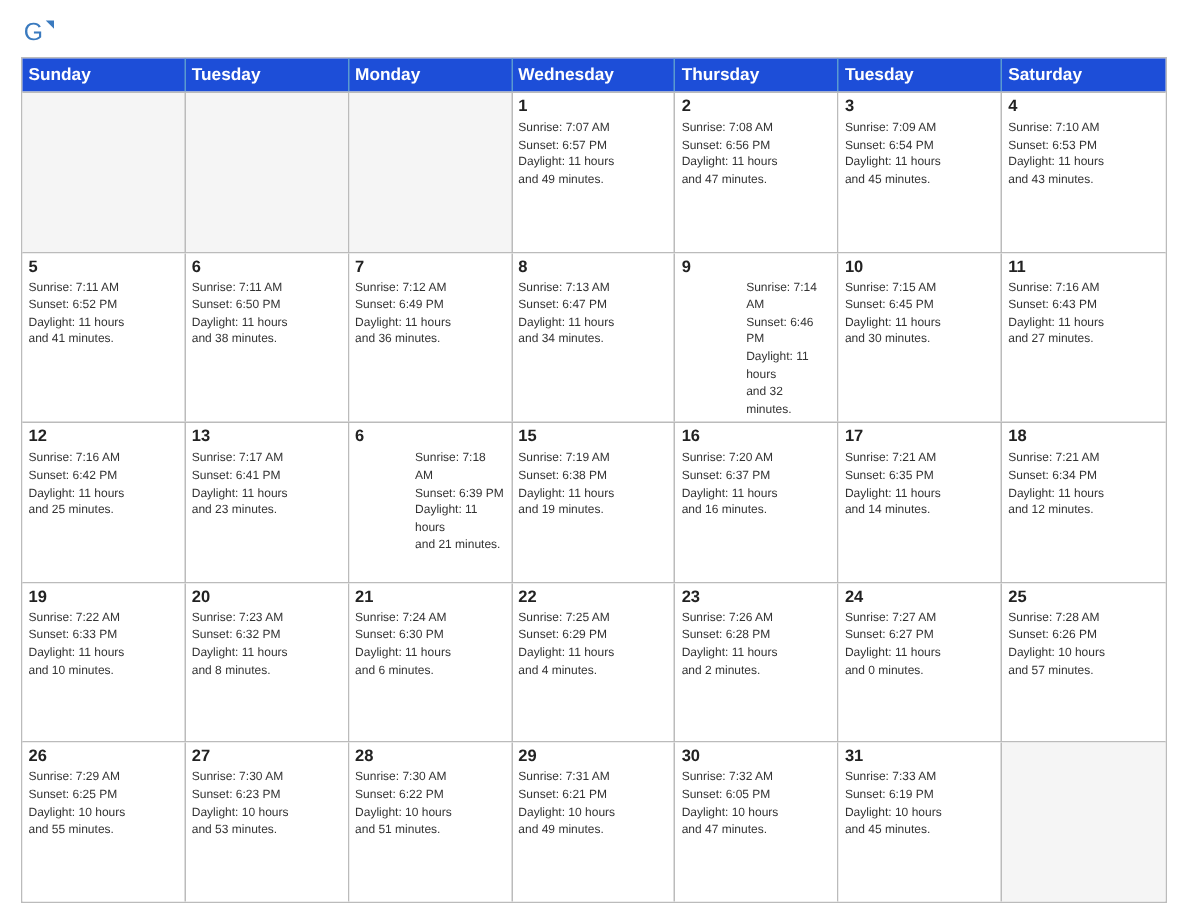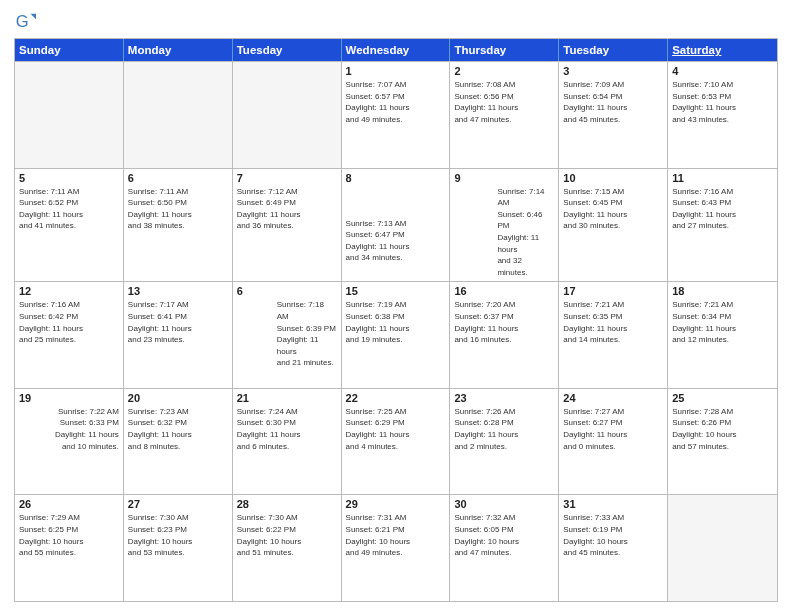"Monday" div.cal-header-cell { order: before "Tuesday" -> after "Tuesday" }
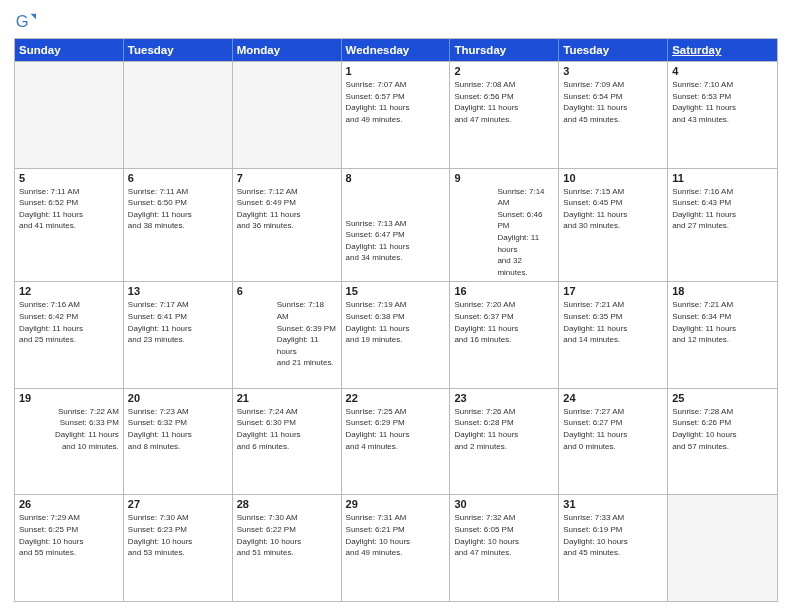"Saturday" .cal-header-cell:last-child { text-decoration: underline -> none }
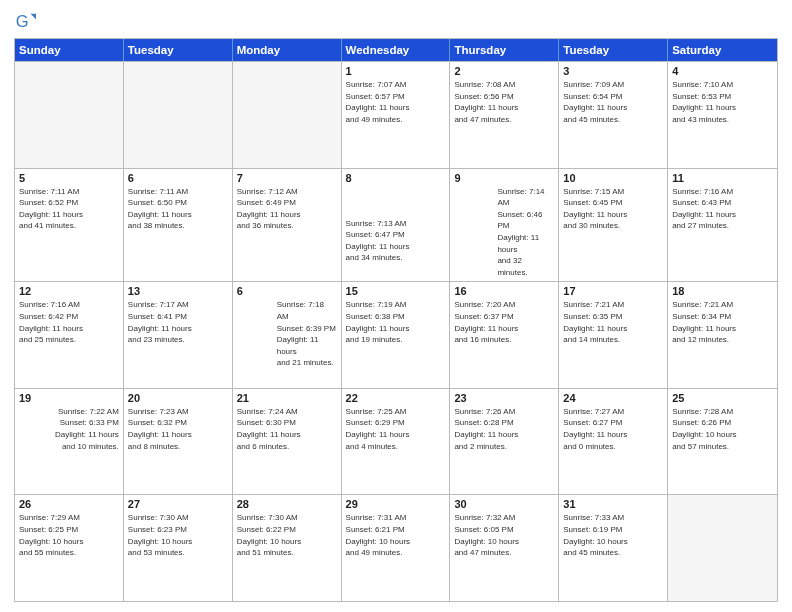"Sunrise: 7:13 AM" div.day-info { margin-top: 32px -> none }
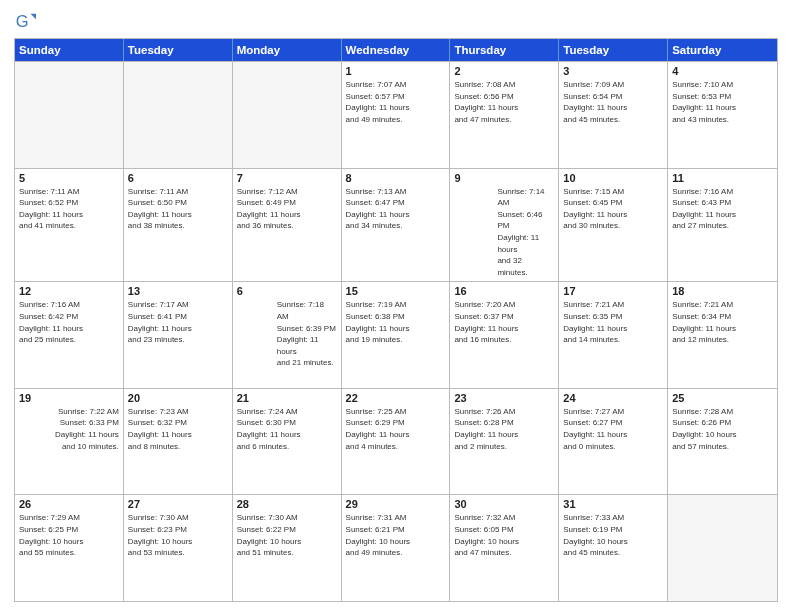"Sunrise: 7:22 AM" div.day-info { text-align: right -> none }
